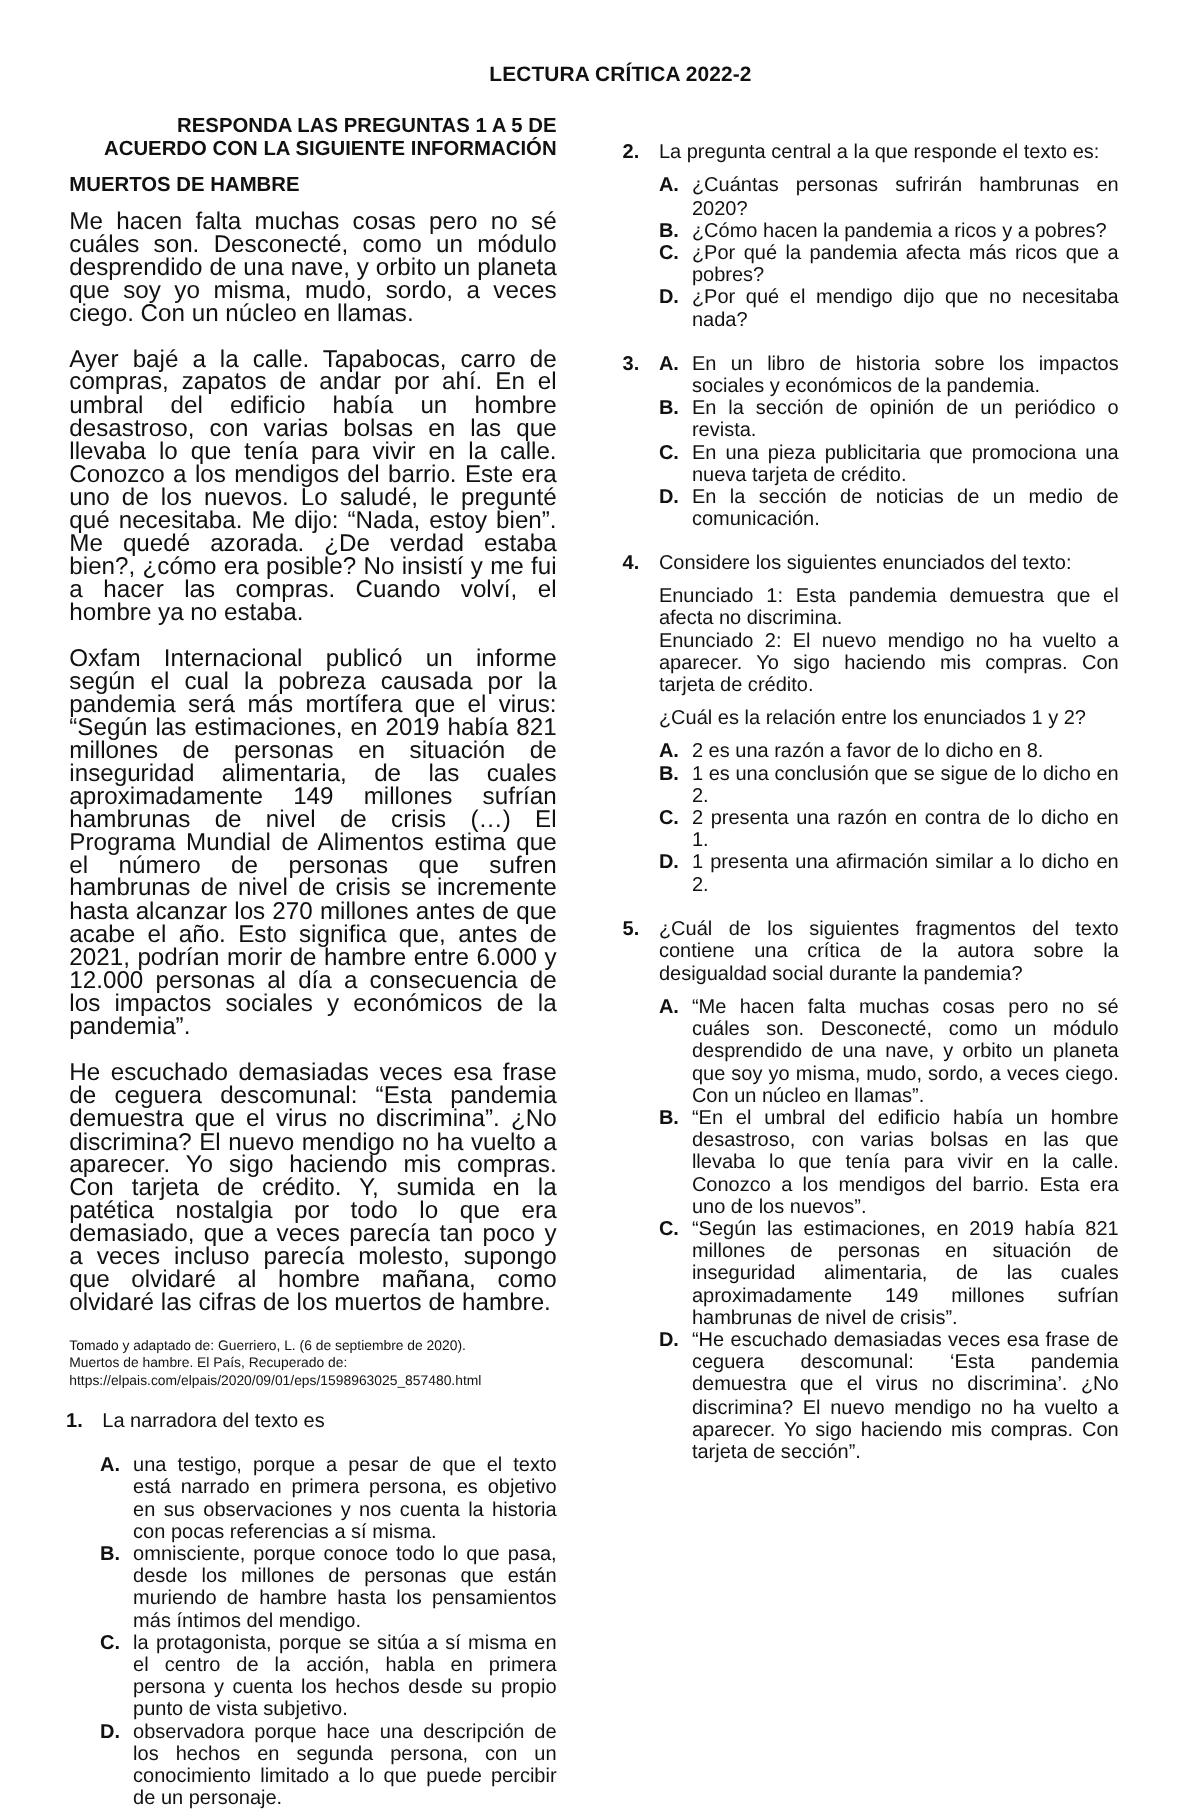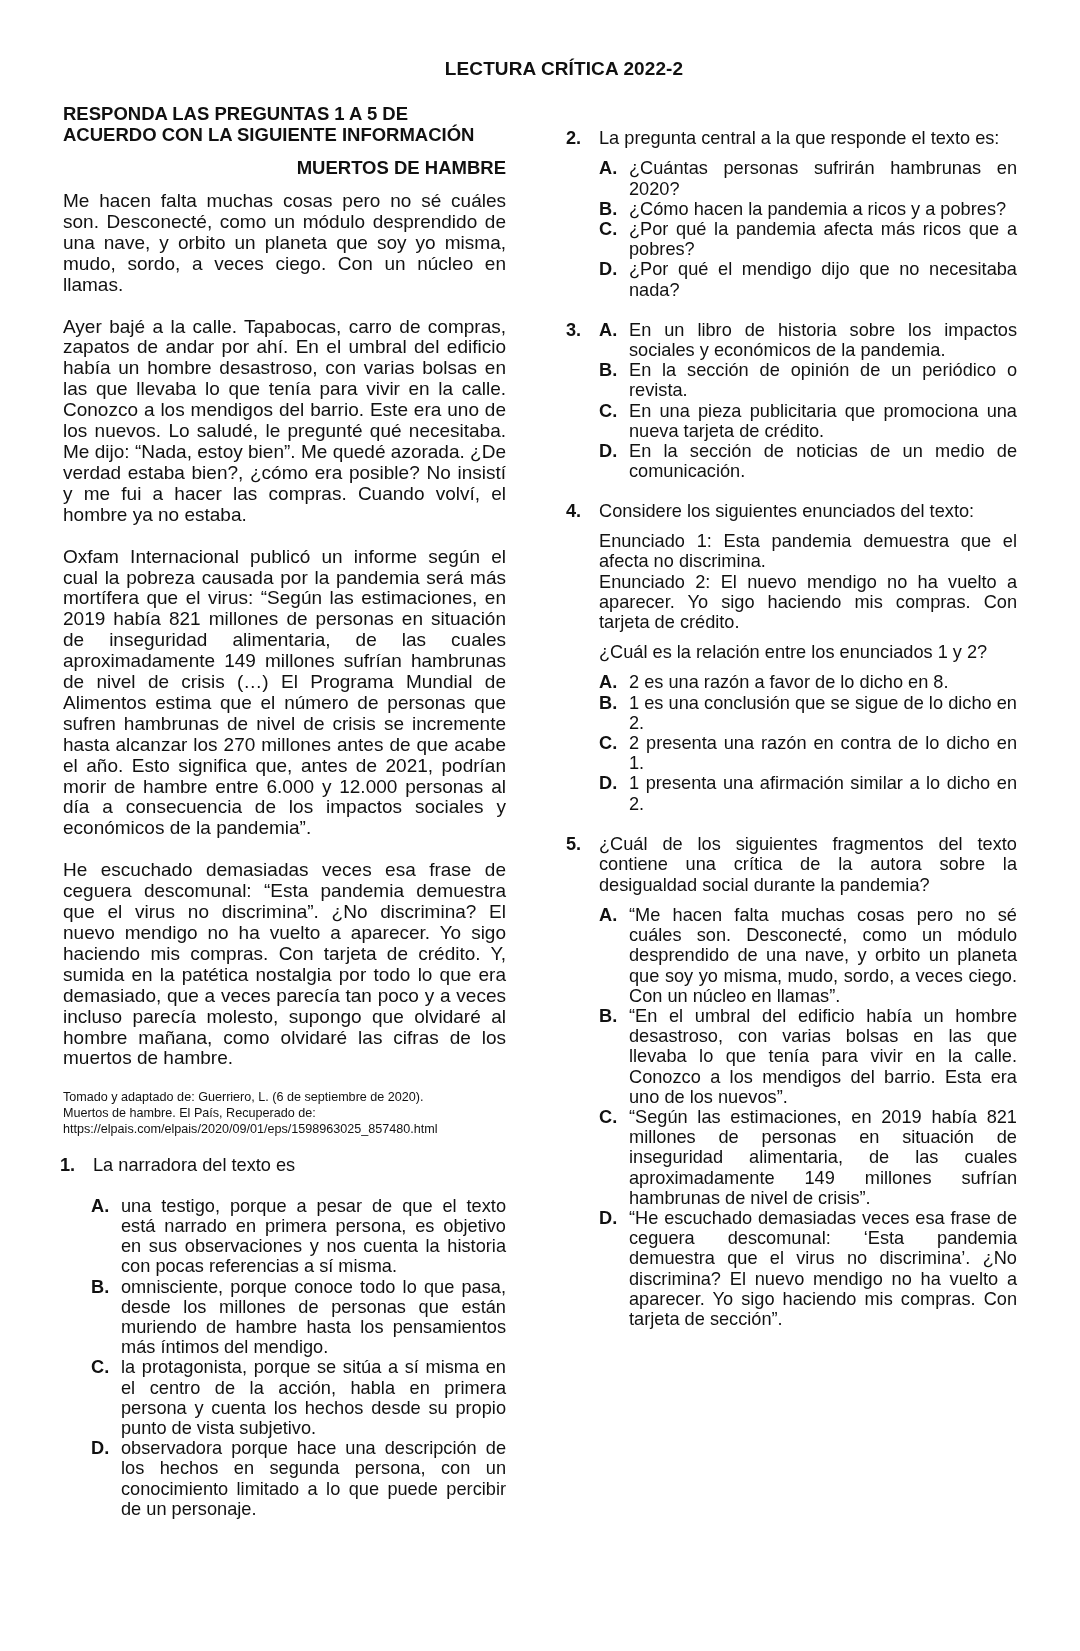"RESPONDA LAS PREGUNTAS 1 A" .instr { text-align: left -> right }
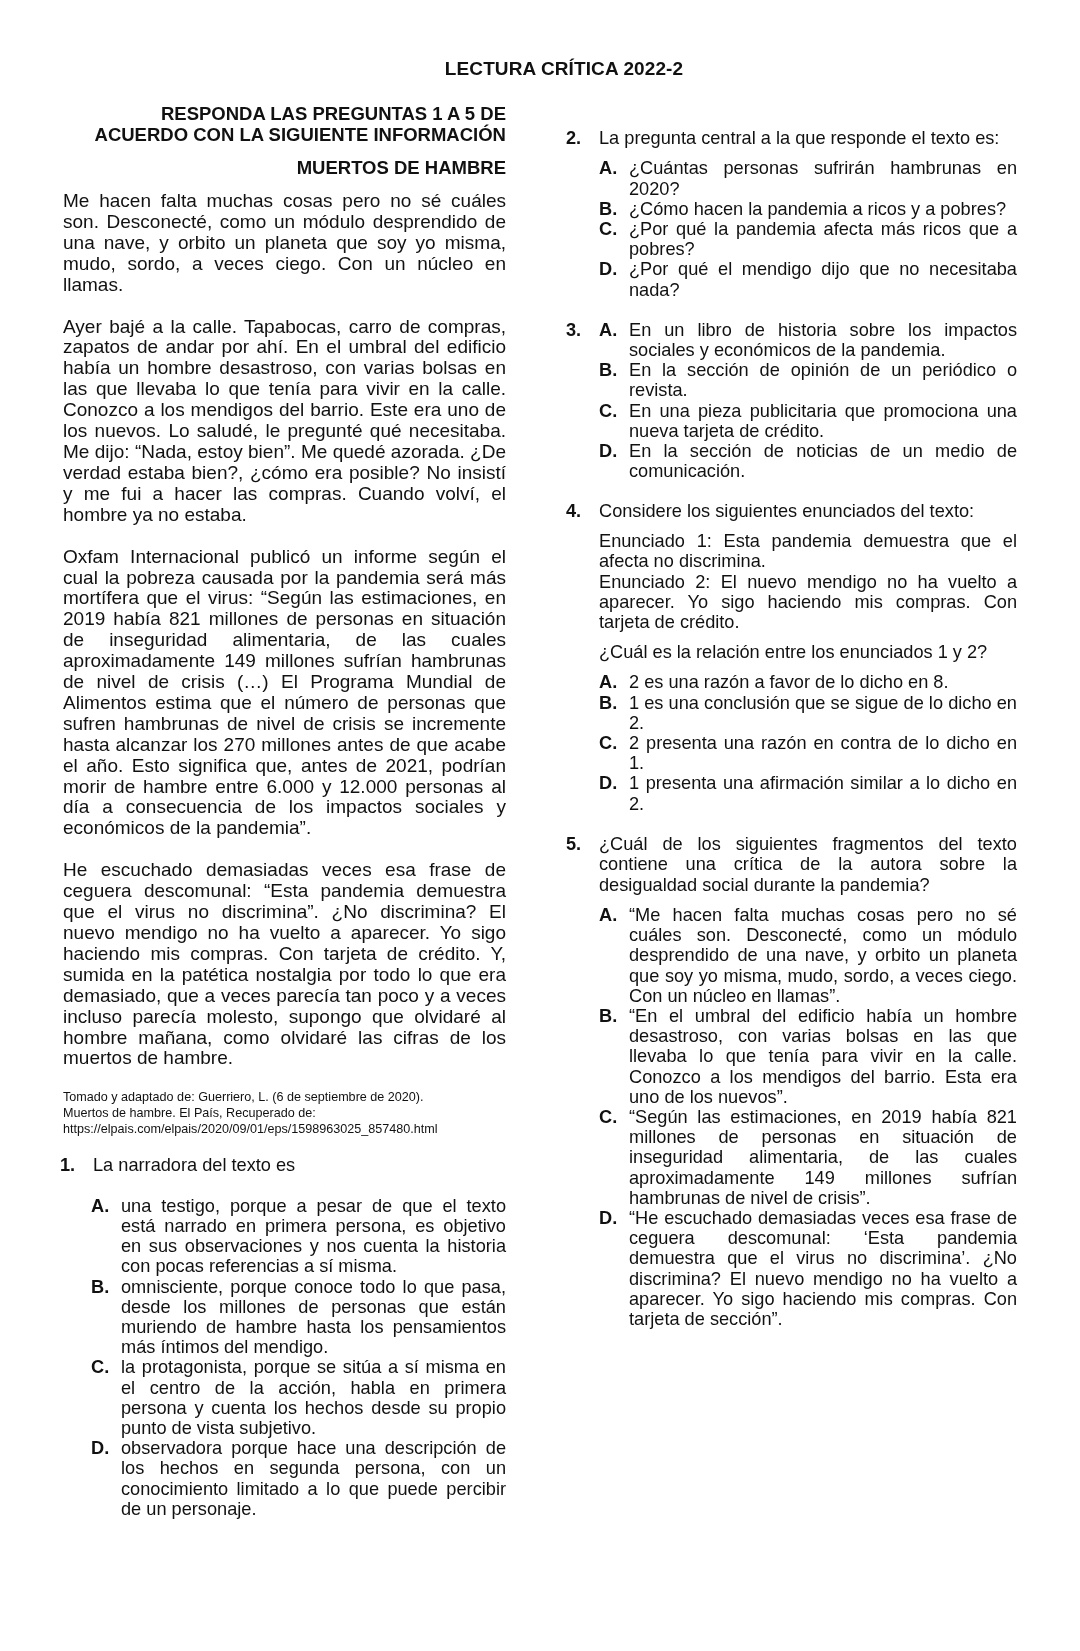"MUERTOS DE HAMBRE" .story-title { text-align: right -> left }
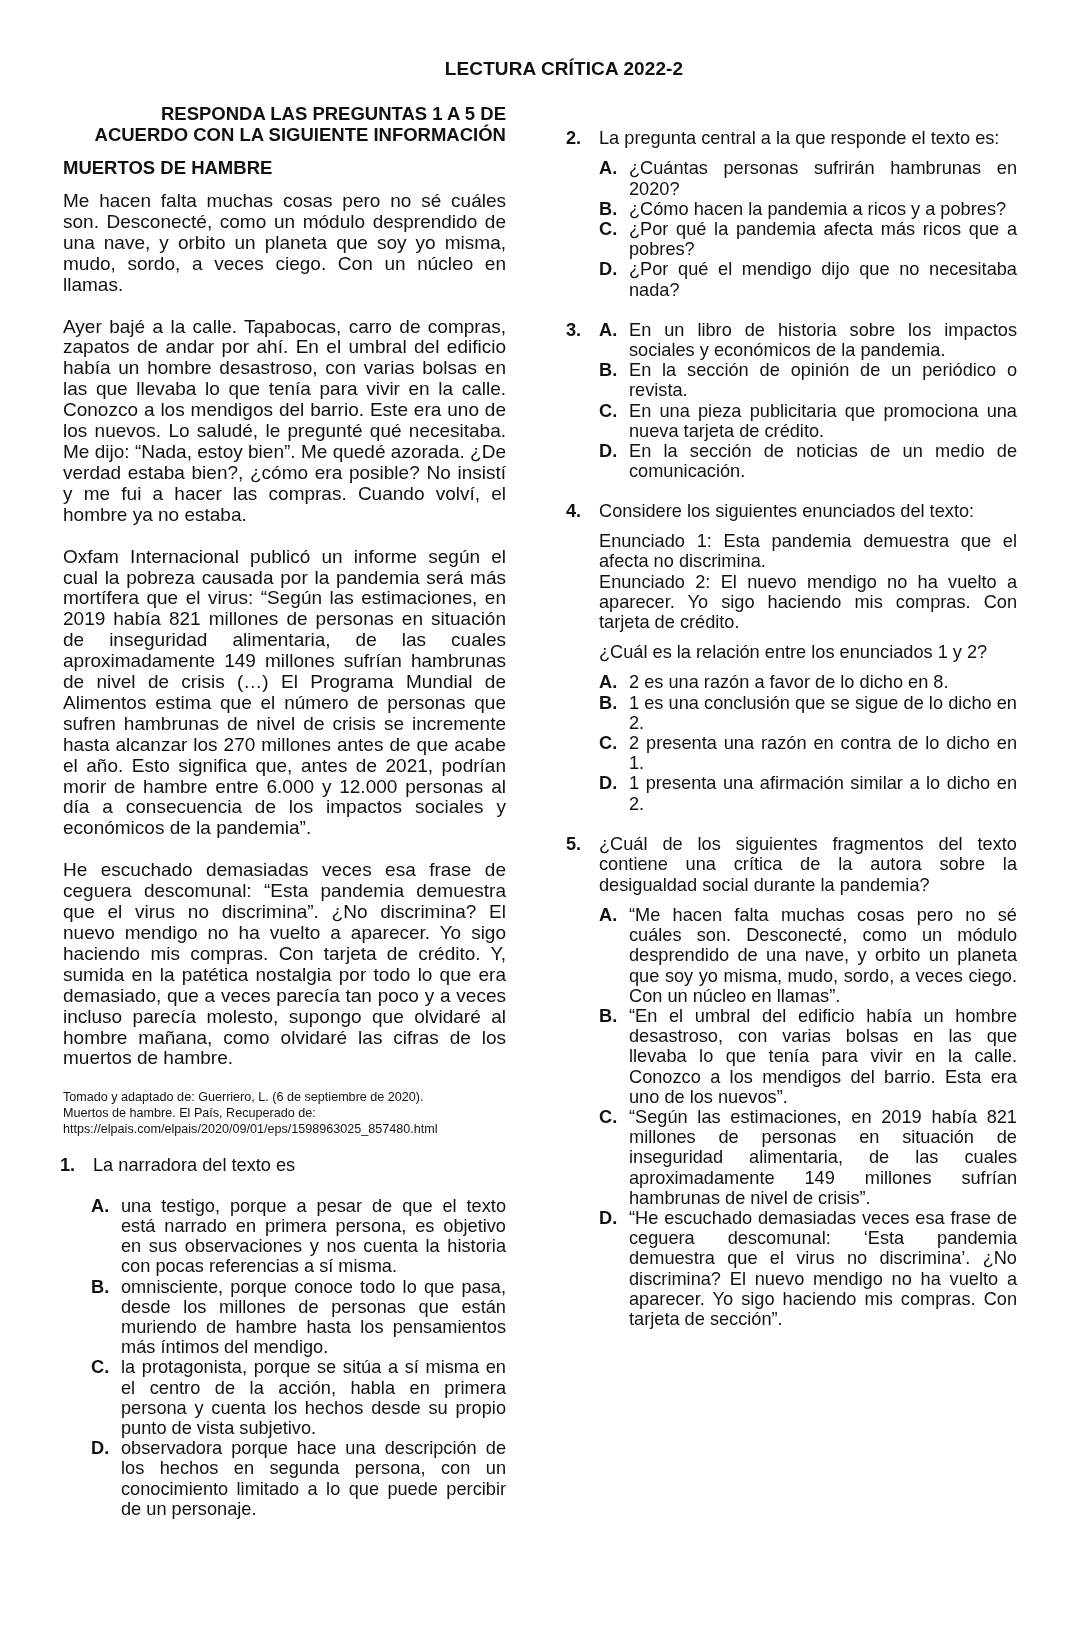"Me hacen falta muchas cosas" .para { font-size: 19px -> 22px }
